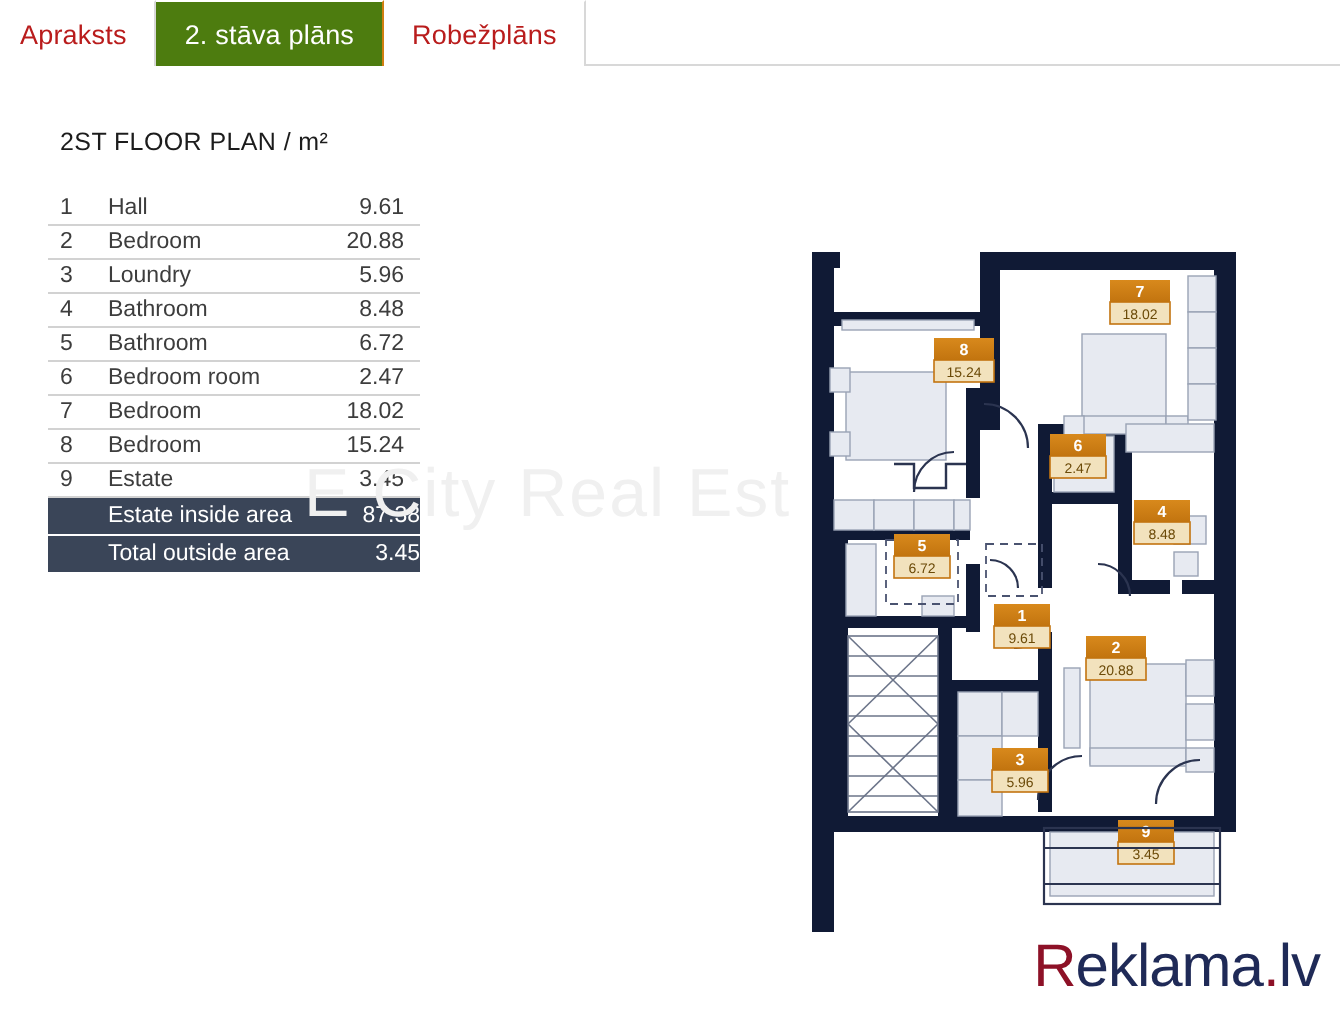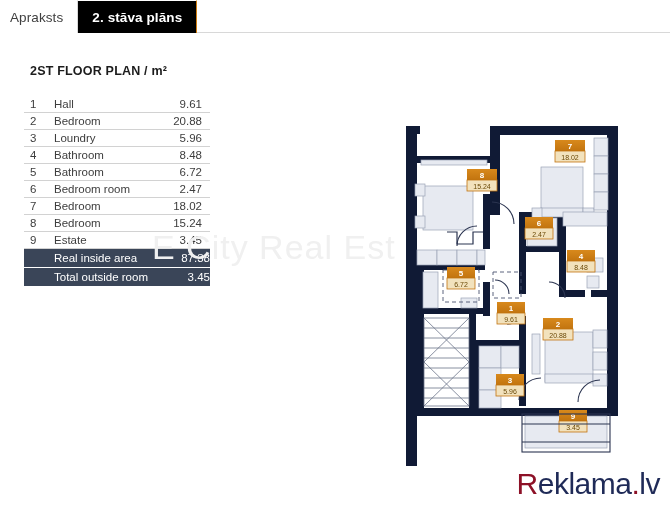"Apraksts" .tab { color: #404040 -> #b91c1c }
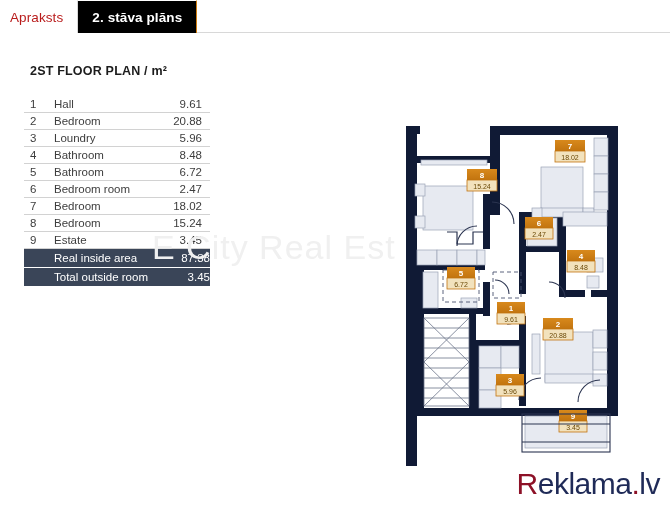"2. stāva plāns" .tab.active { background: #000000 -> #4d7c0f; font-weight: 700 -> 400 }
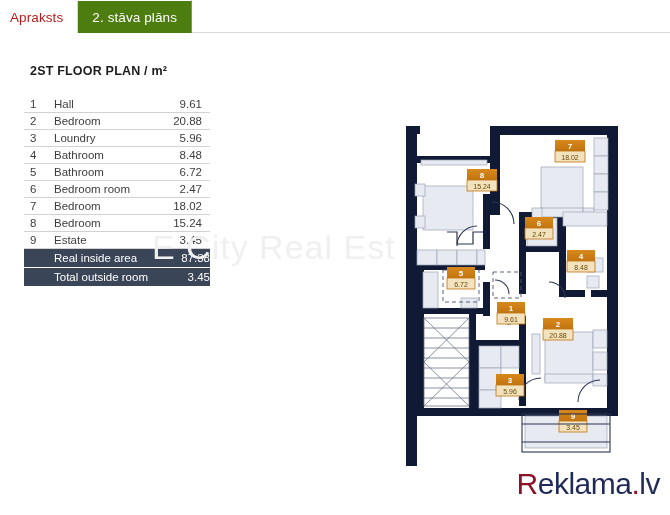"Robežplāns" div.tab { html: none -> <div> <span>Robežplāns</span> </div> }
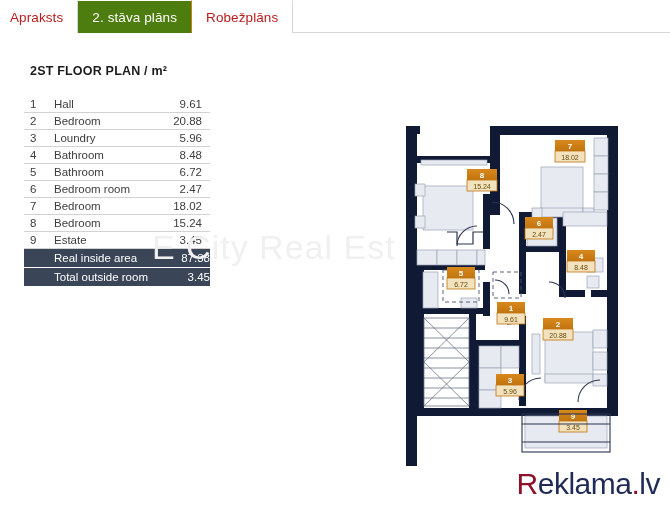"2ST FLOOR PLAN / m²" .plan-title { font-weight: bold -> normal }
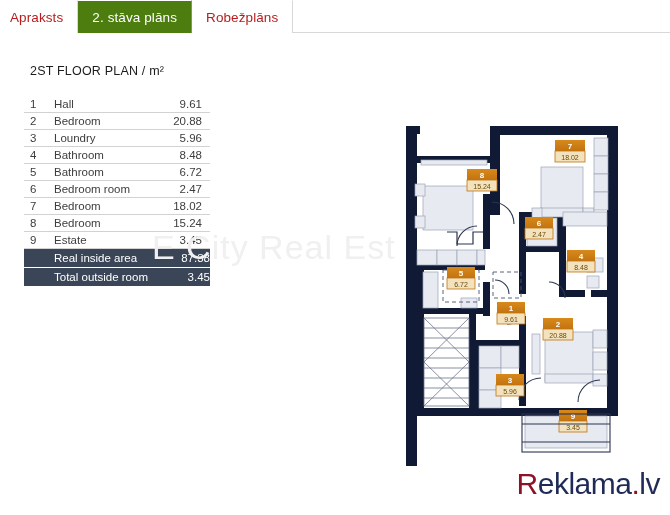"Real inside area" td.name { text: Real -> Estate }
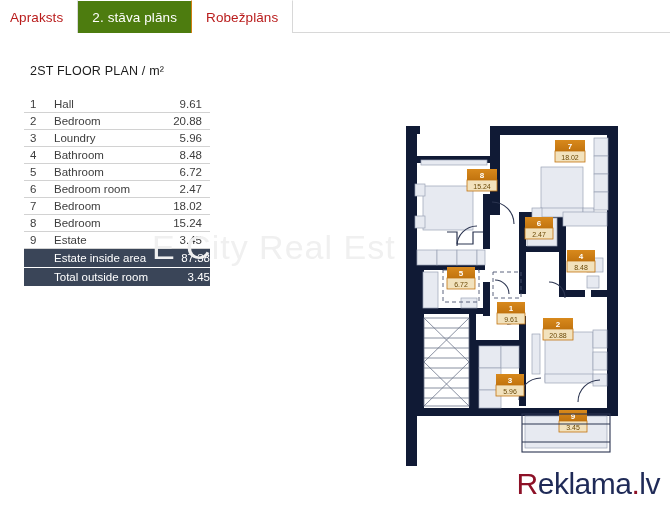"Total outside room" td.name { text: room -> area }
